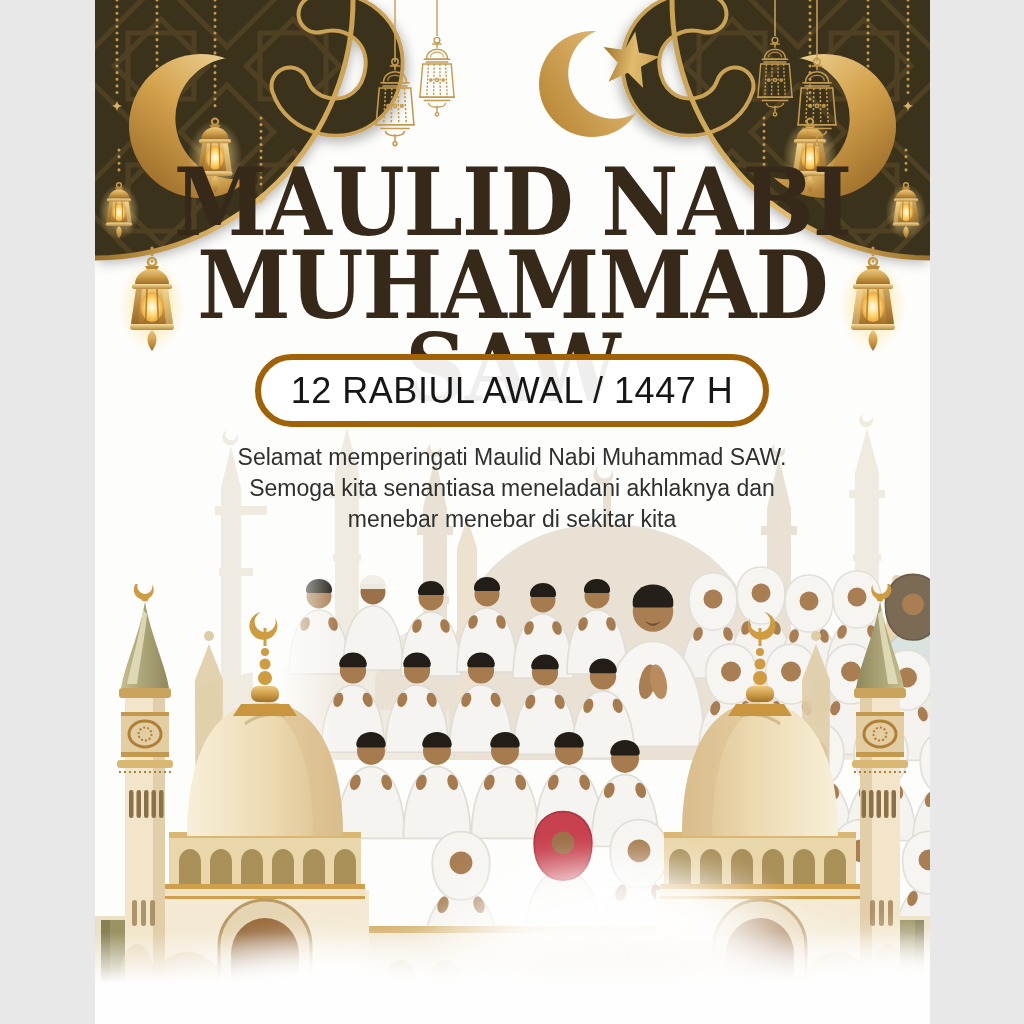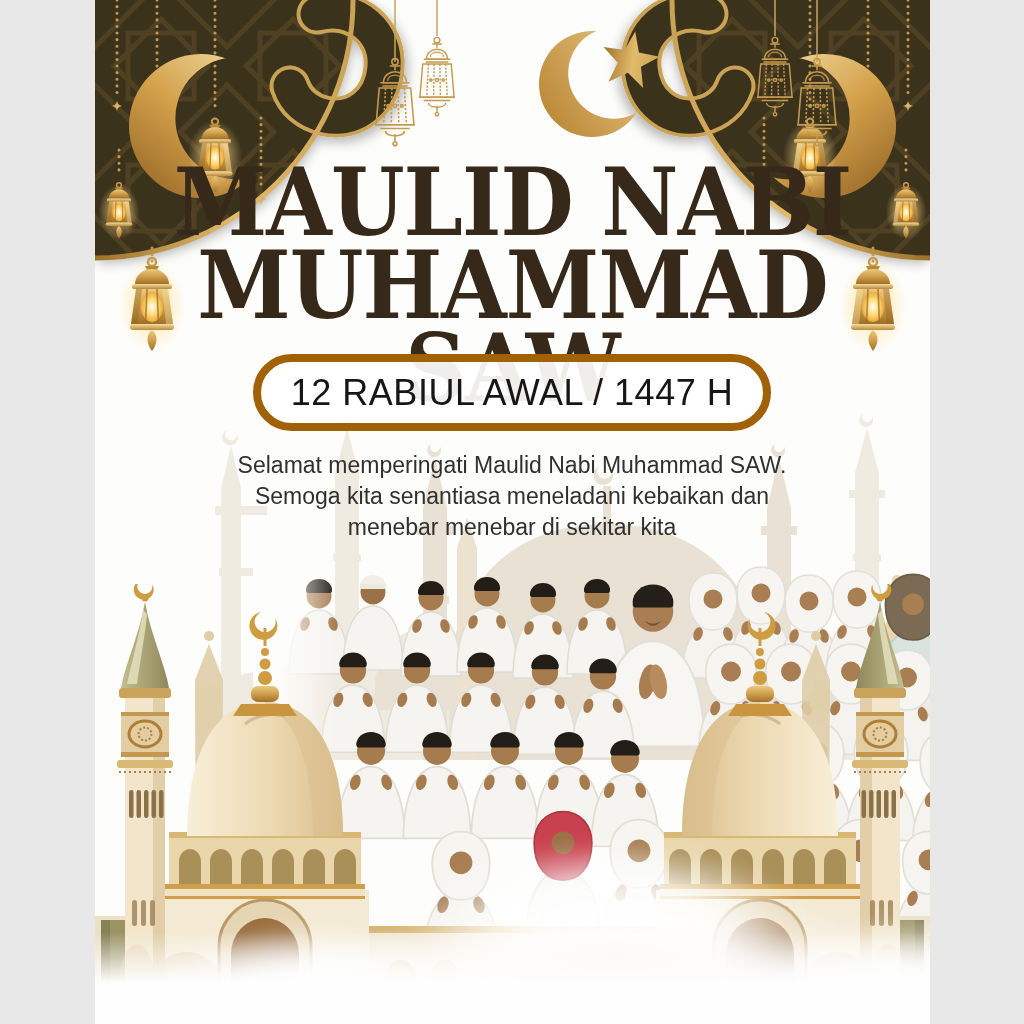"12 RABIUL AWAL / 1447" .badge { border: 8px solid #a16207 -> 6px solid #a16207 }
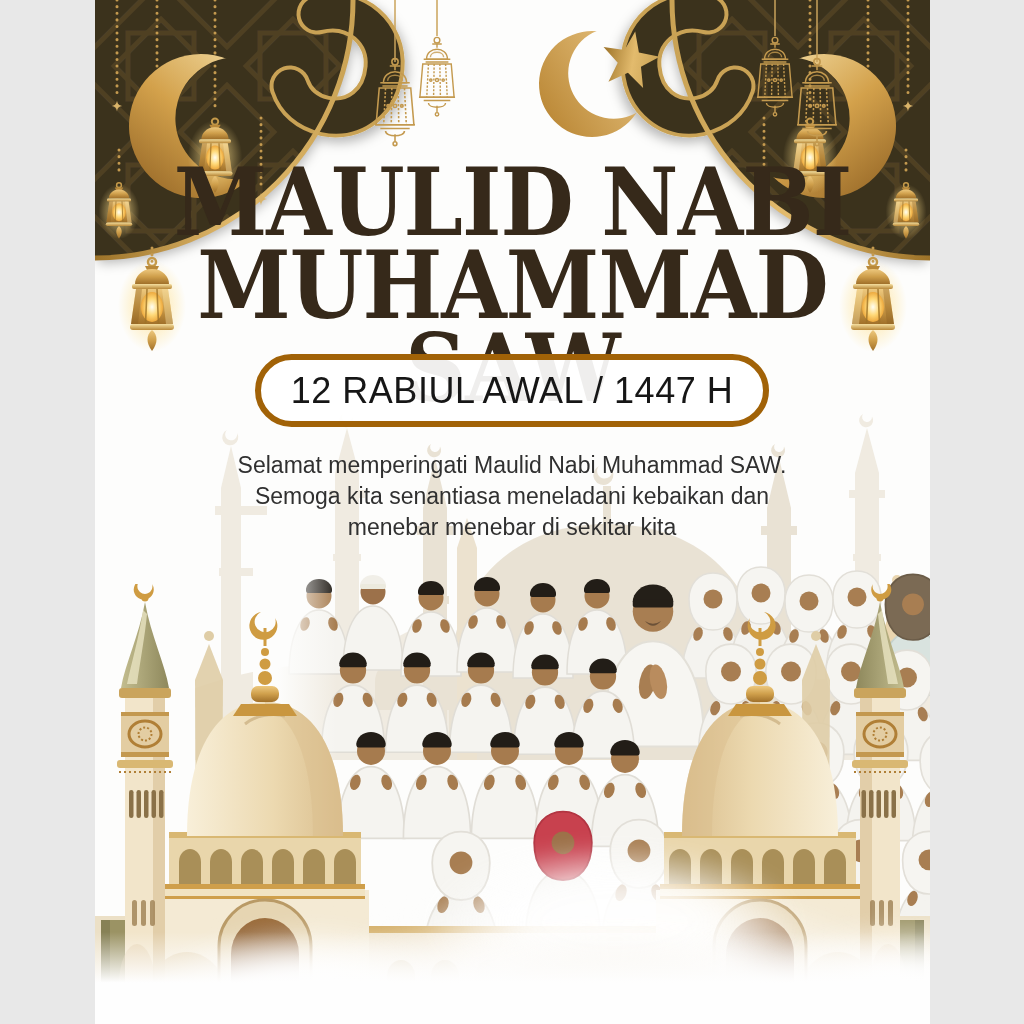"Selamat memperingati Maulid Nabi" .message { margin-top: 8px -> none }
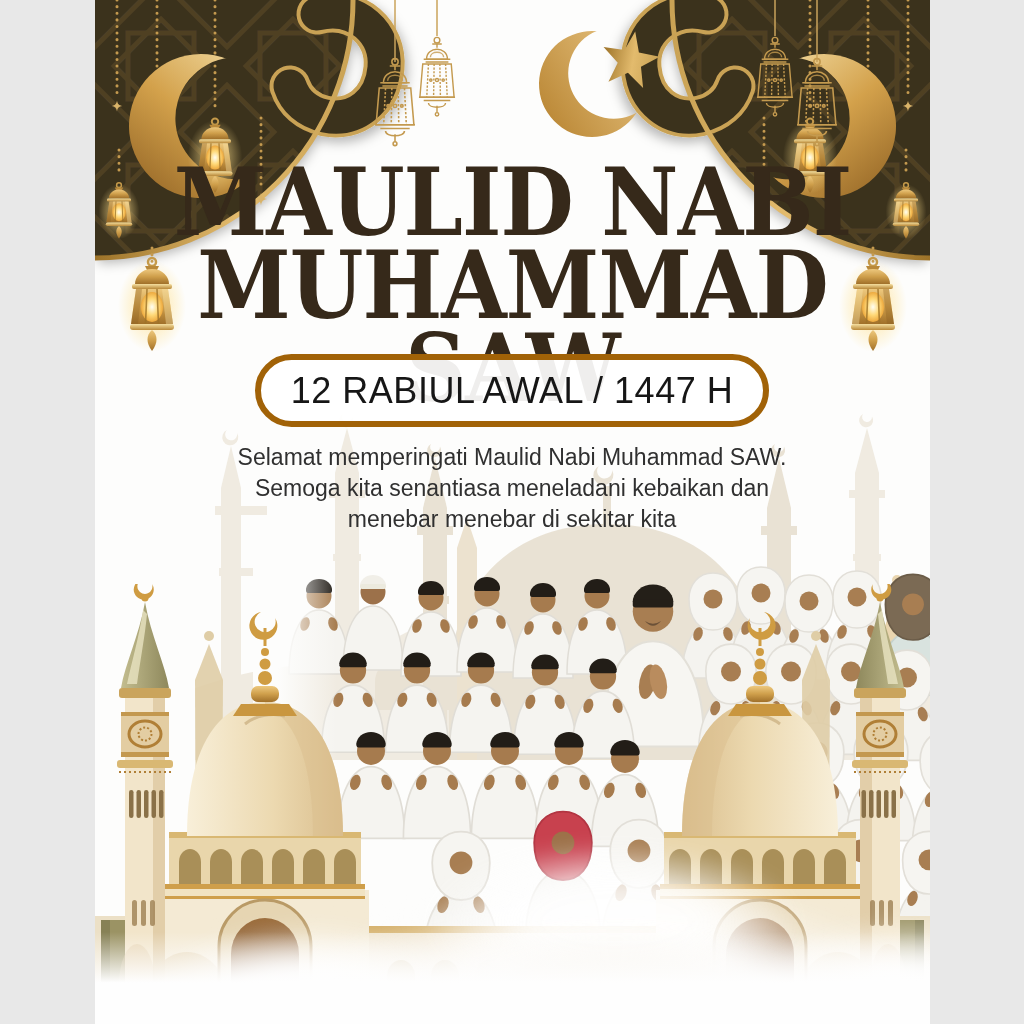"Semoga kita senantiasa meneladani" div { text: kebaikan -> akhlaknya }
